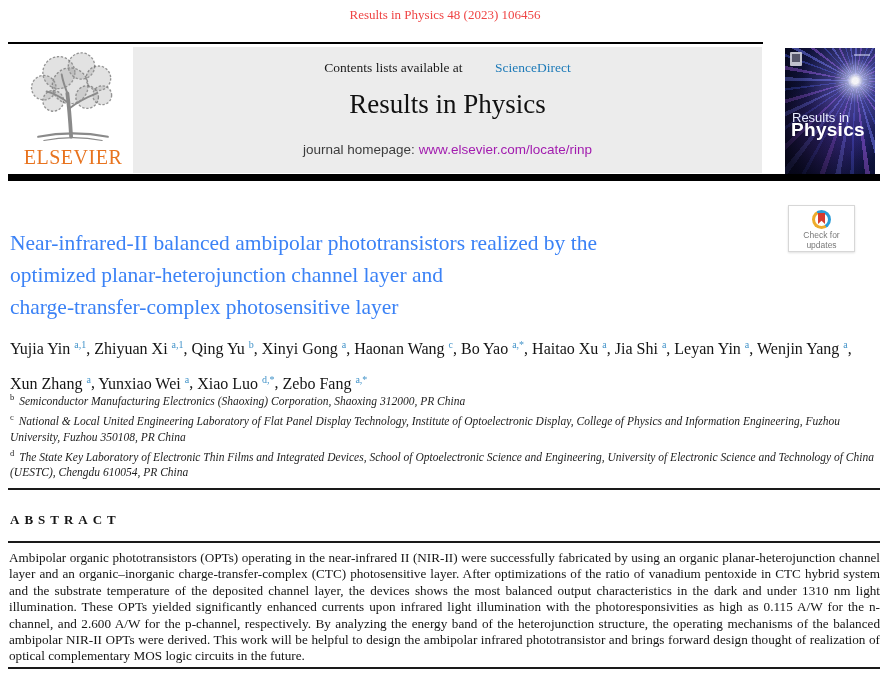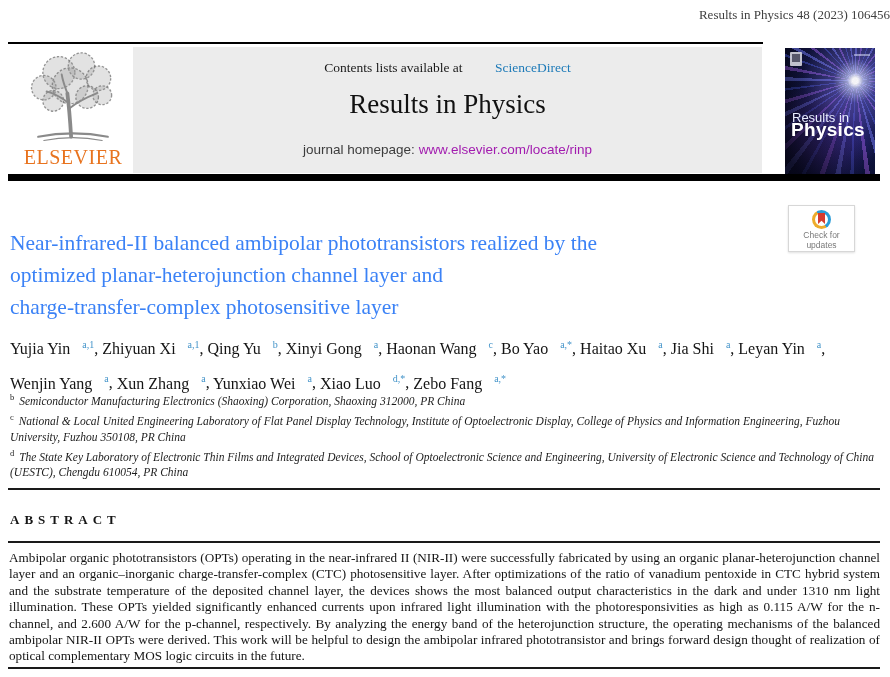"Results in Physics 48 (2023)" .journal-ref { color: #404040 -> #ef4444; text-align: right -> center }
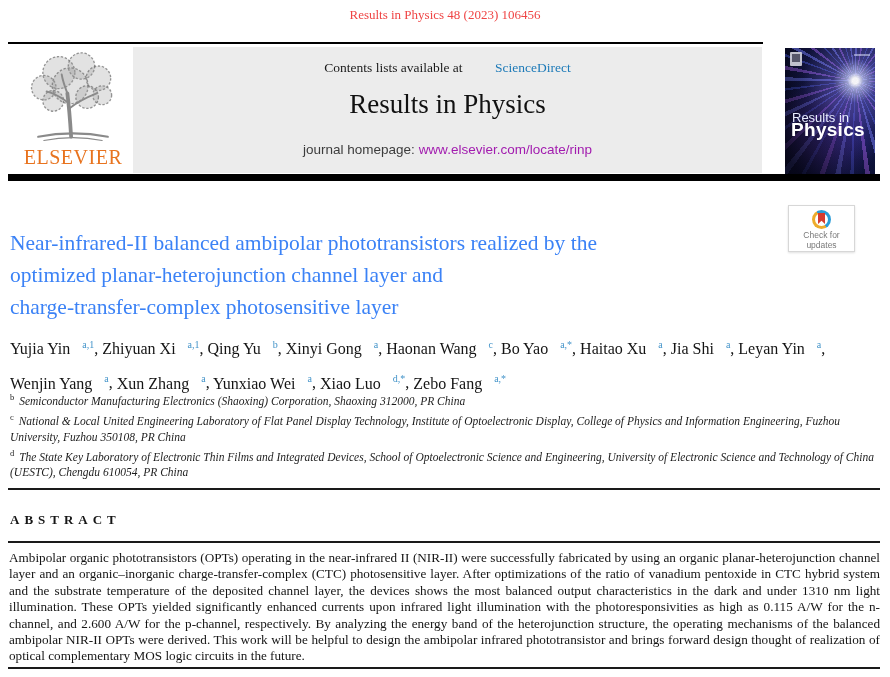"a,1" .authors sup { margin-left: 8px -> 0 }
